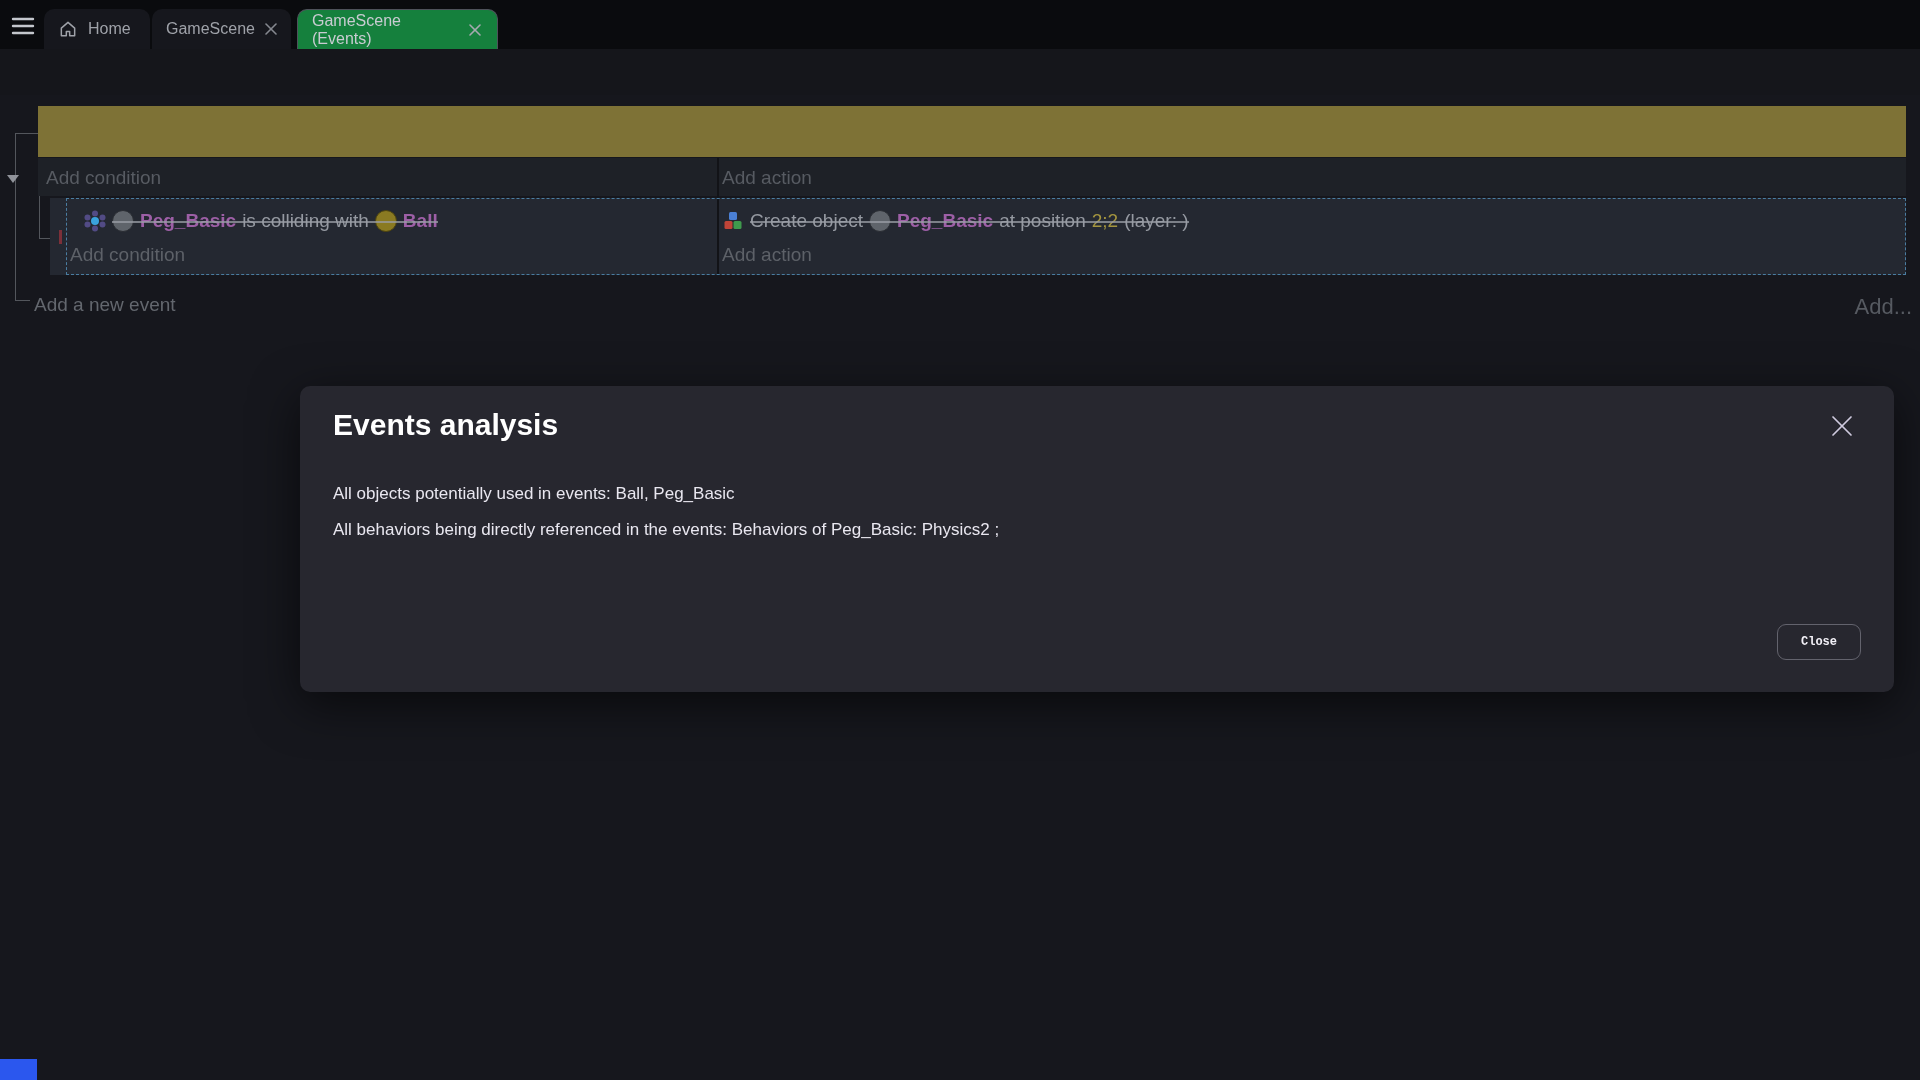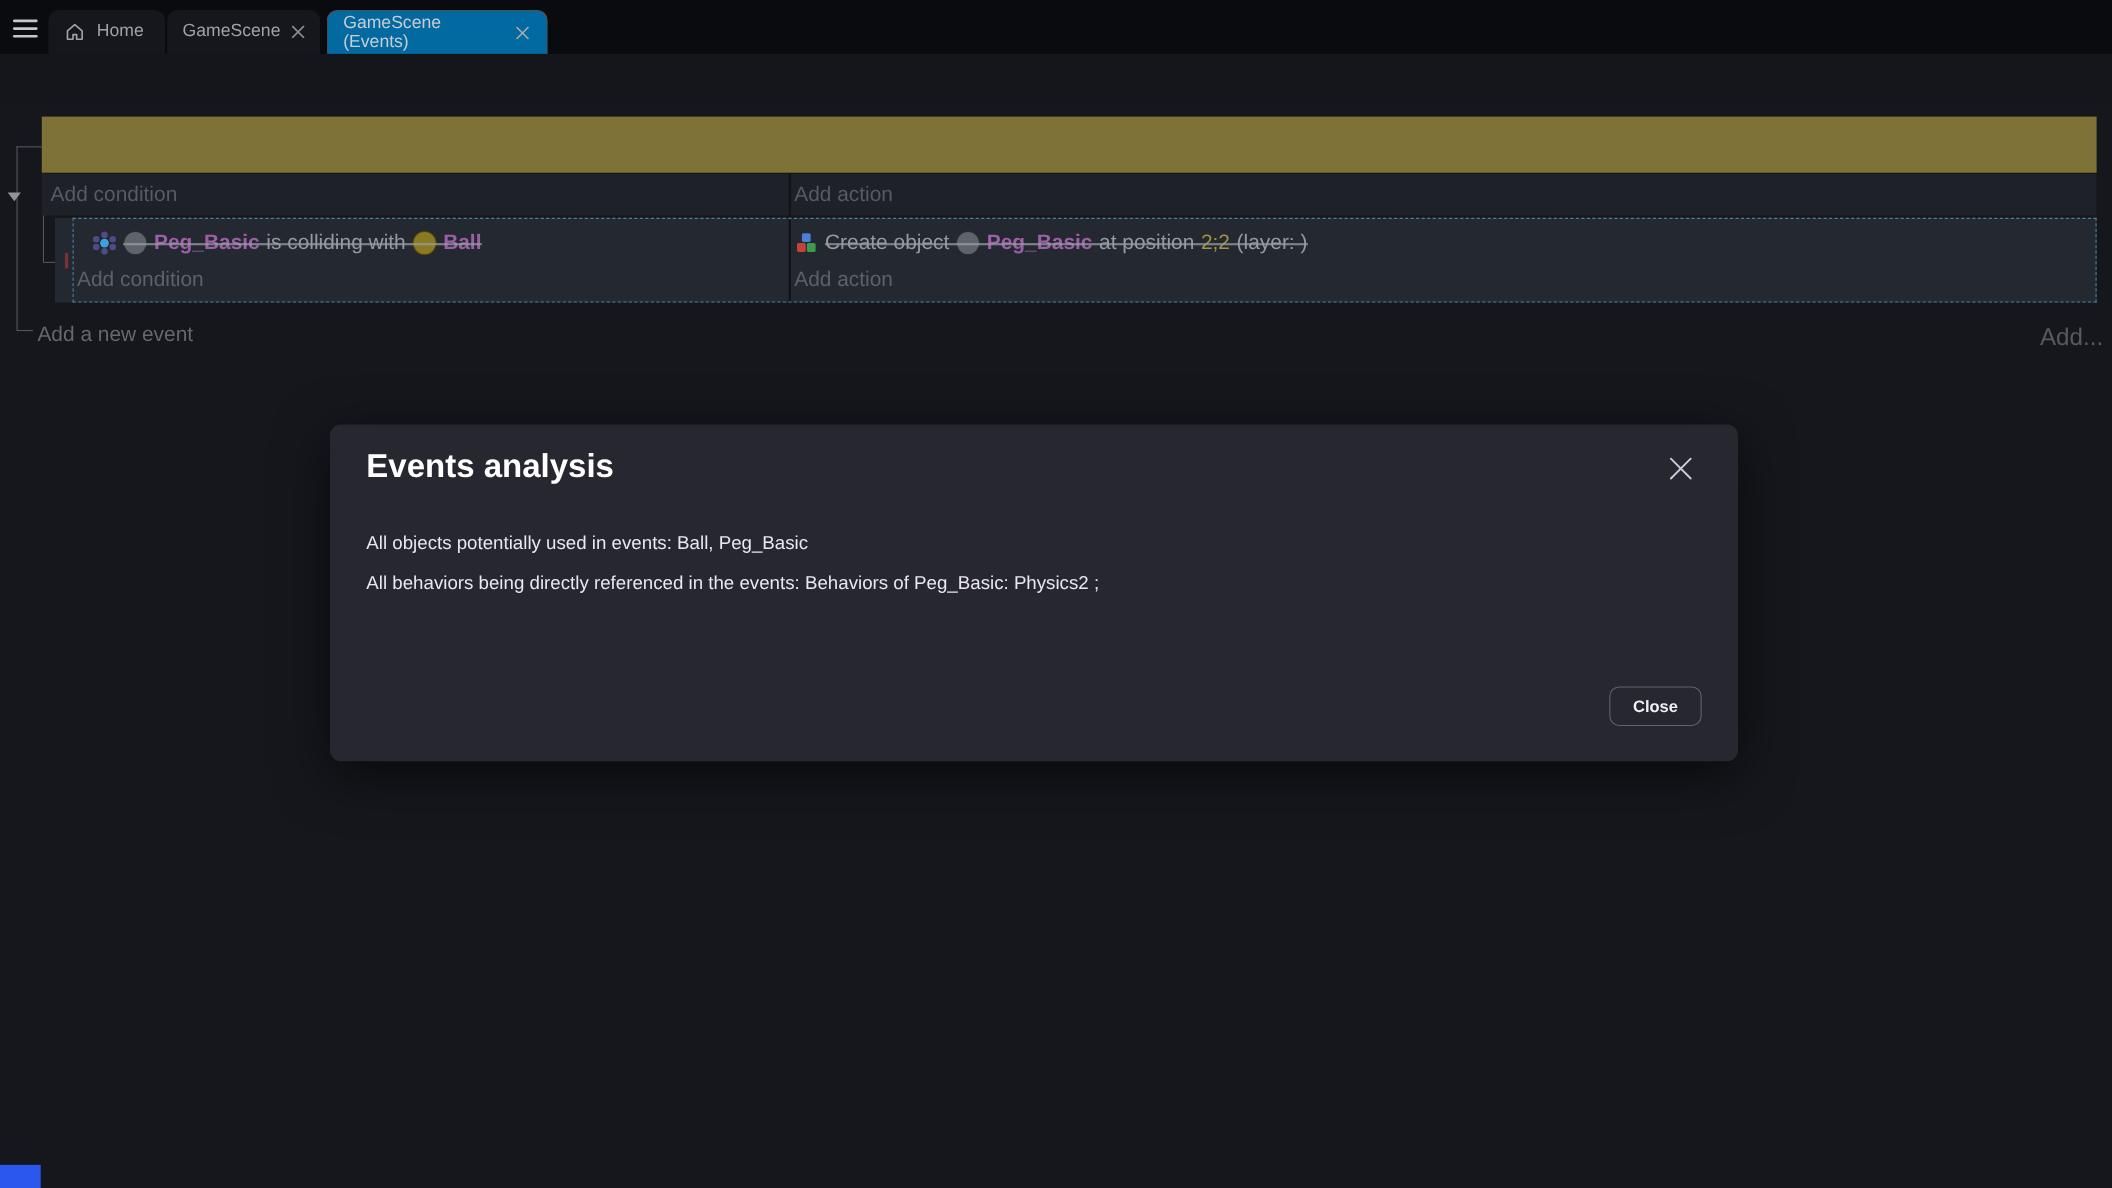"GameScene (Events)" .tab.active { background: #0369a1 -> #15803d }
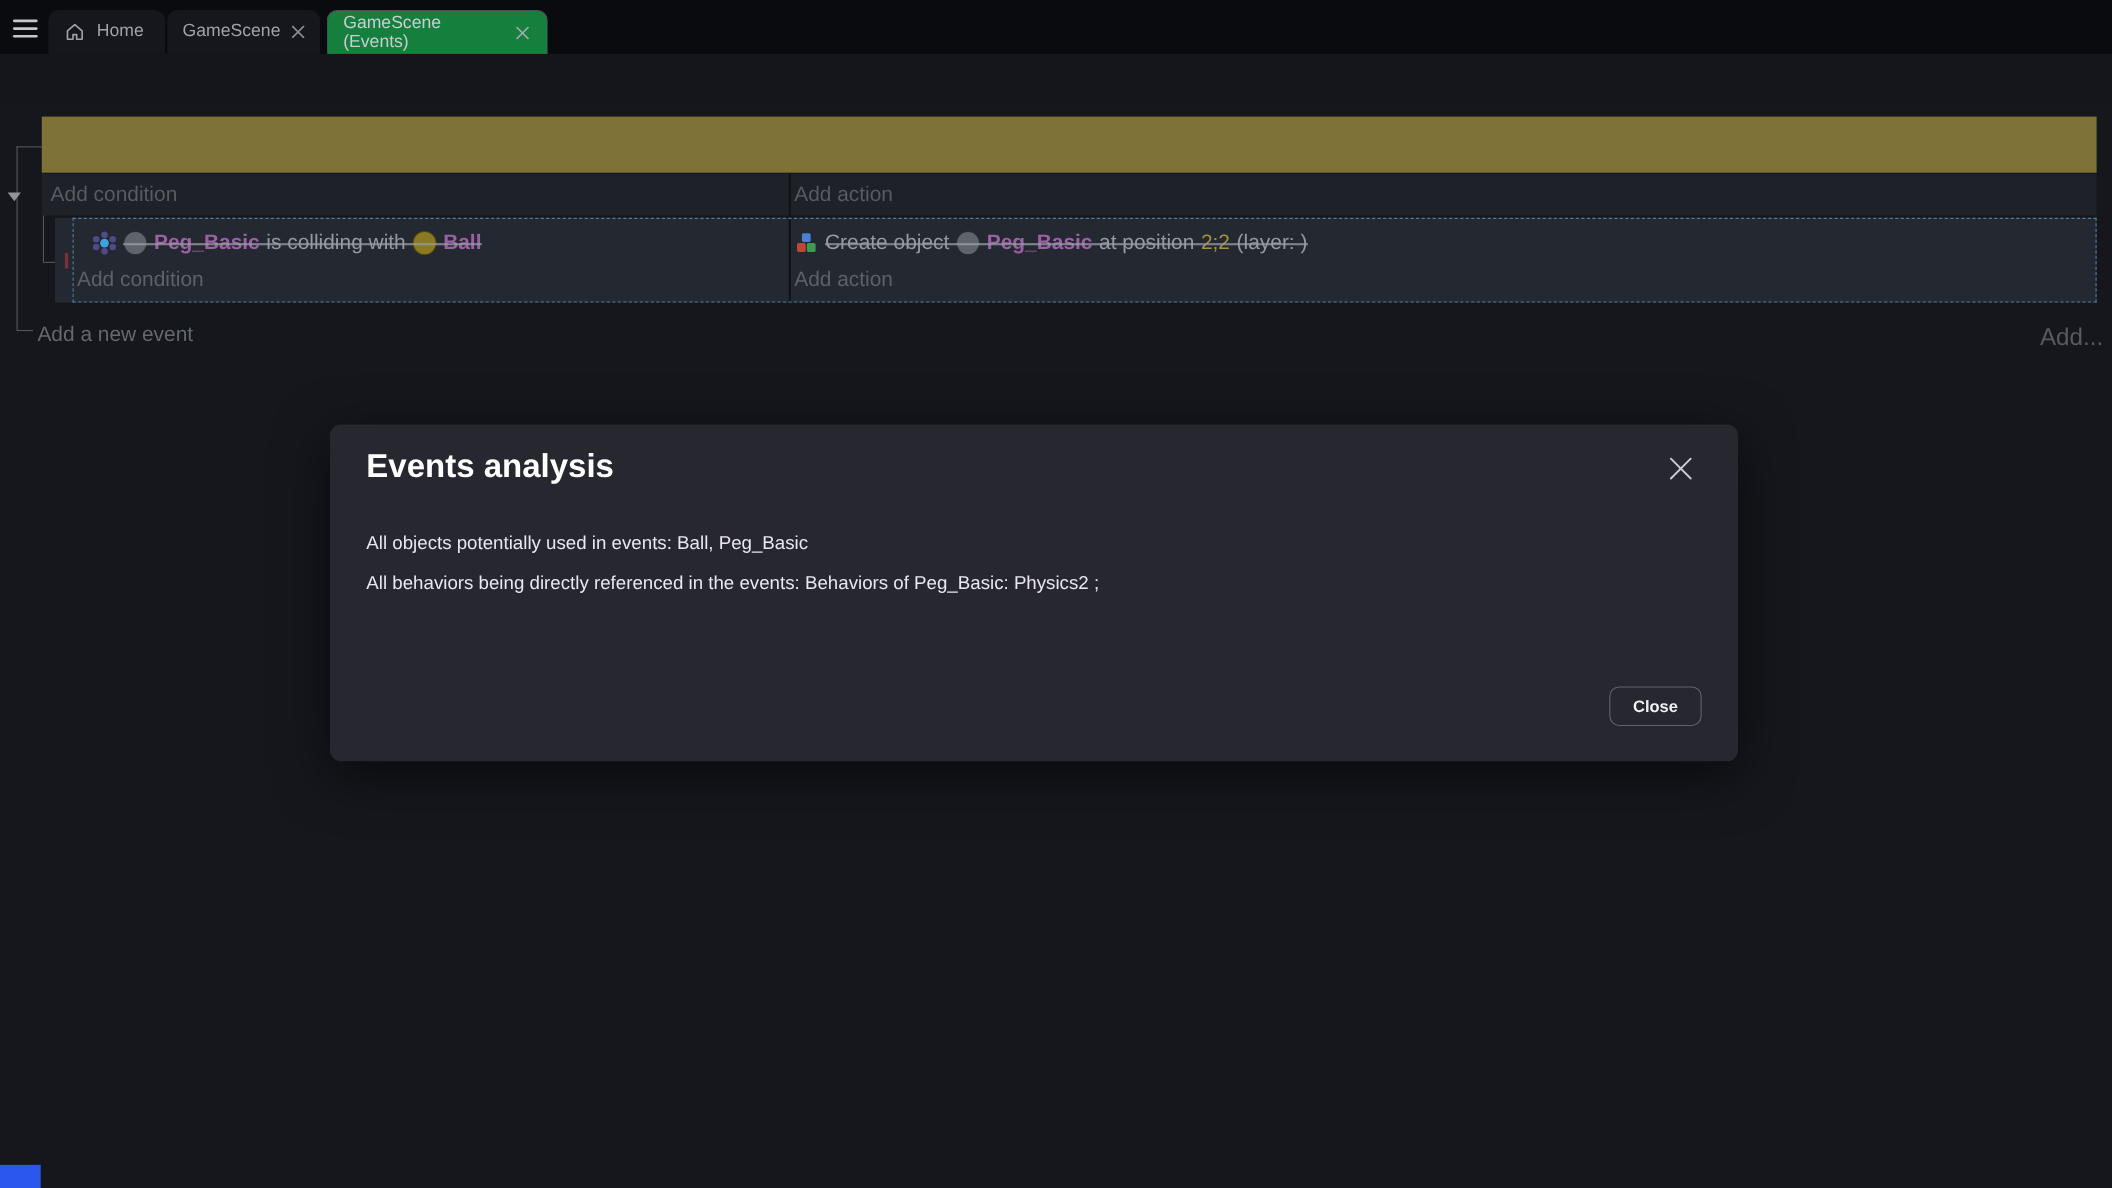"Events analysis" .modal { width: 1280px -> 1594px }
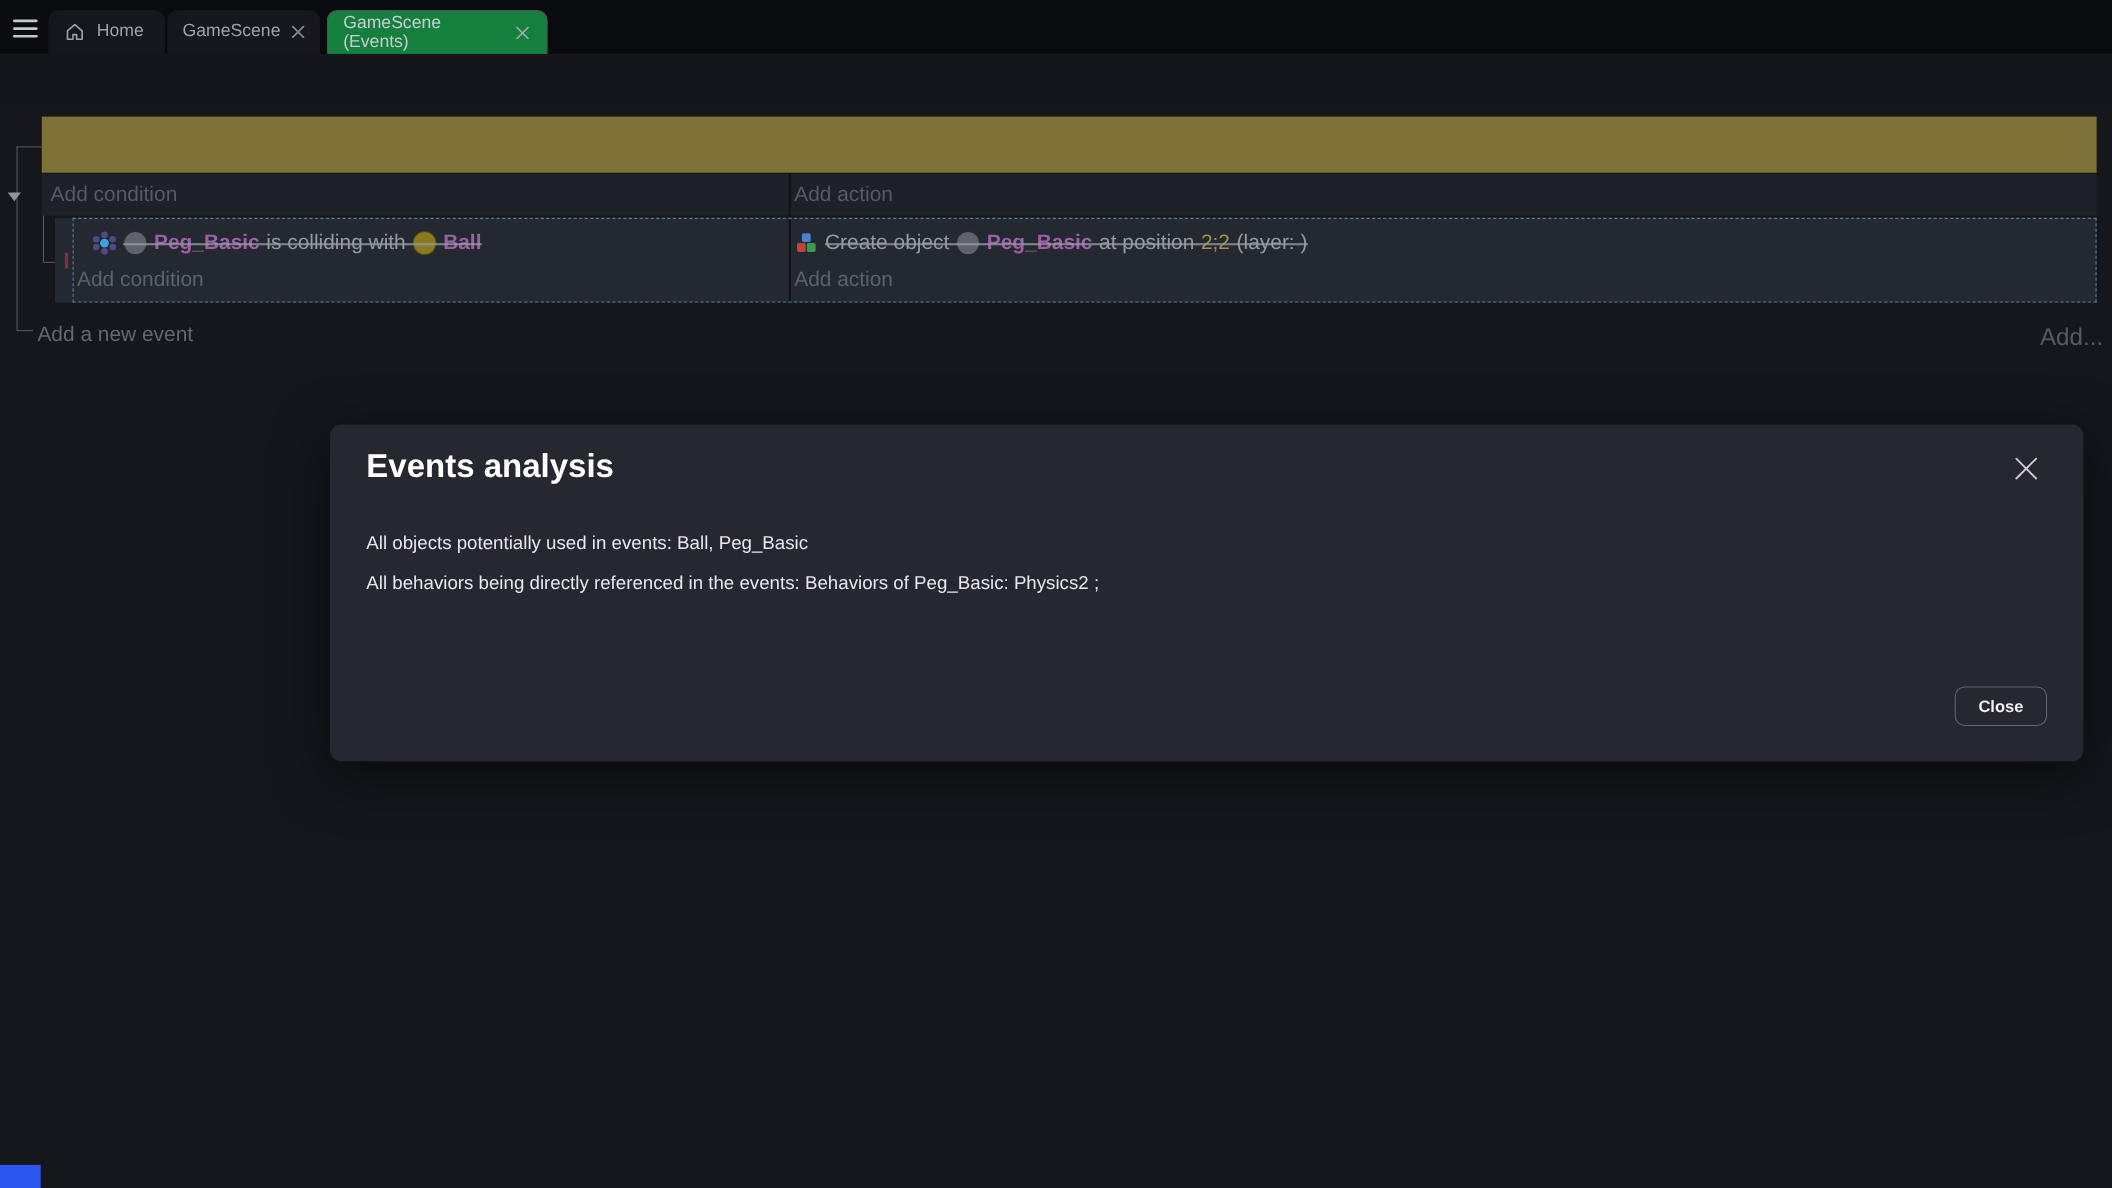"Close" .modal-close-btn { font-family: Liberation Sans, sans-serif -> Liberation Mono, monospace; font-size: 15px -> 12px }
